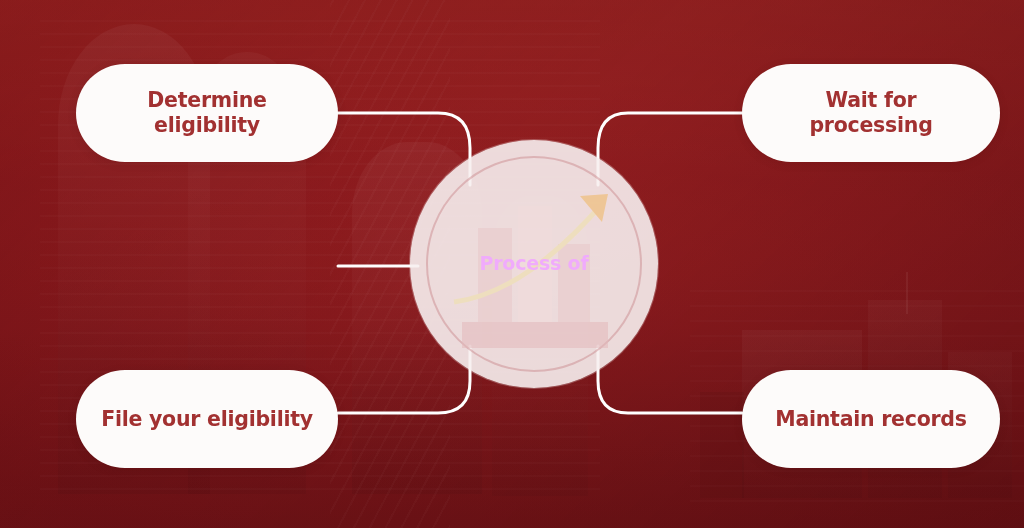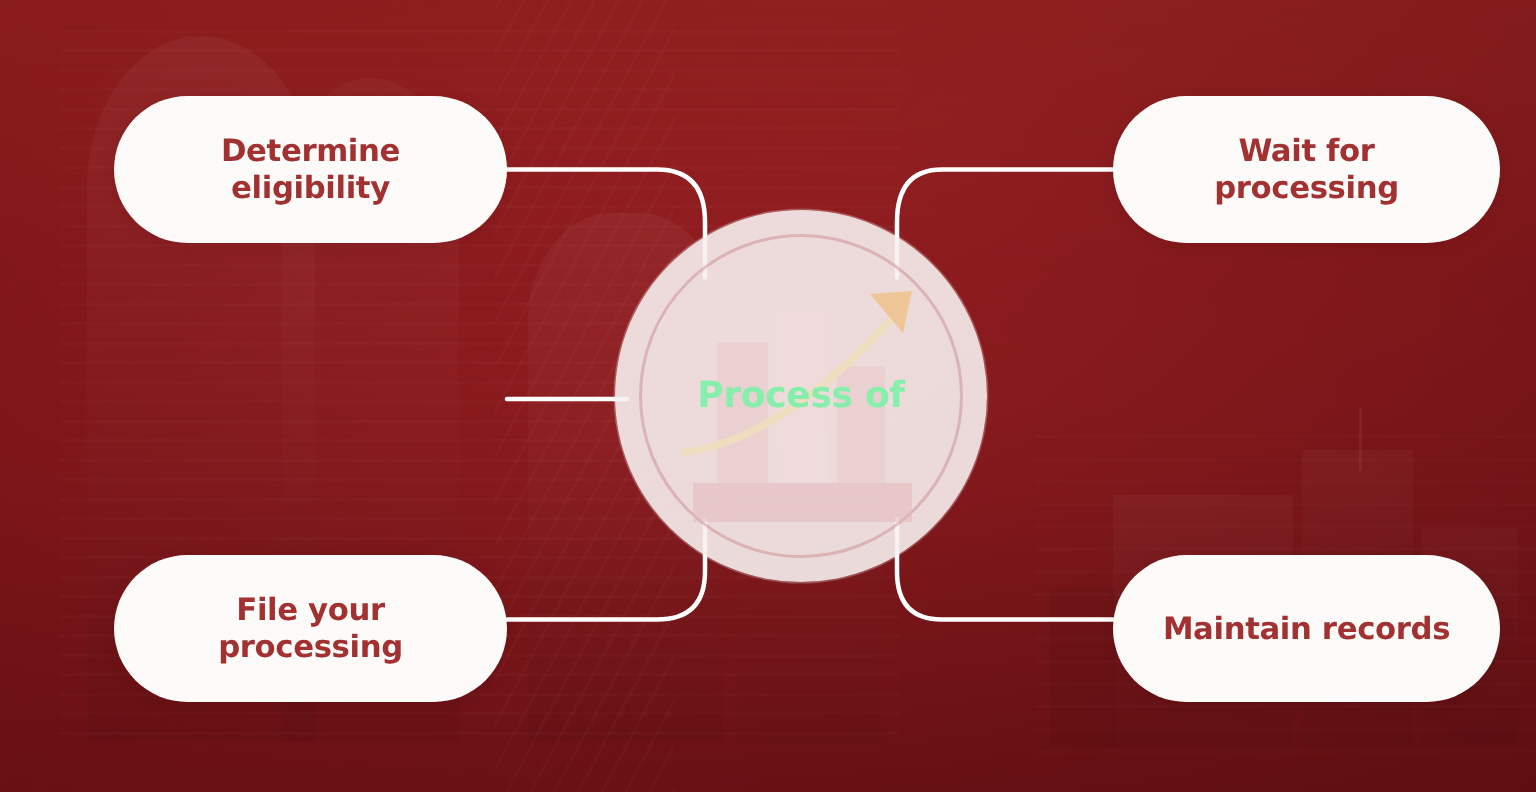"Process of" .hub-text { color: #86efac -> #f0abfc; font-size: 24px -> 19px }
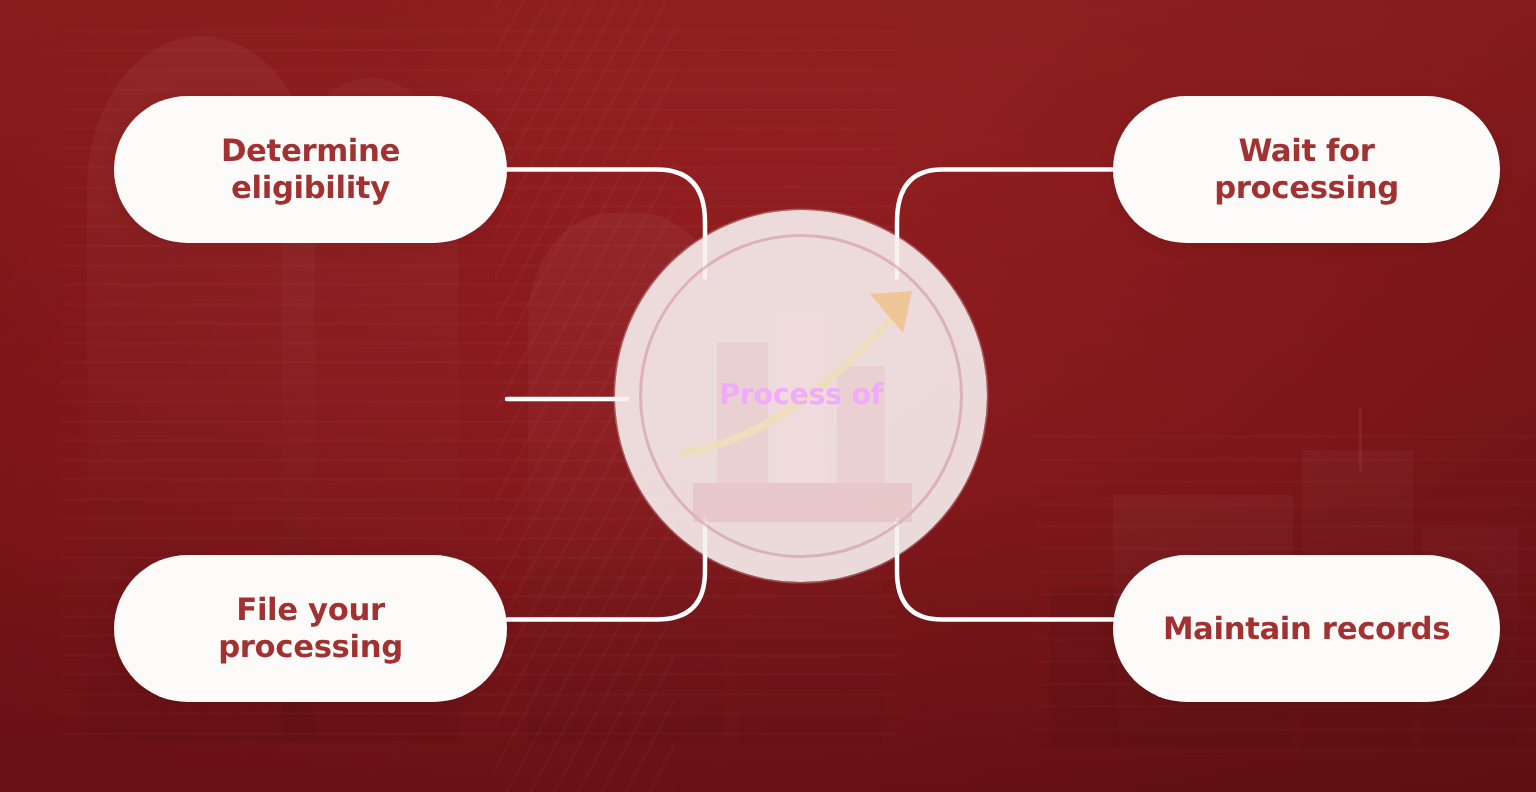"File your processing" span { text: processing -> eligibility }
